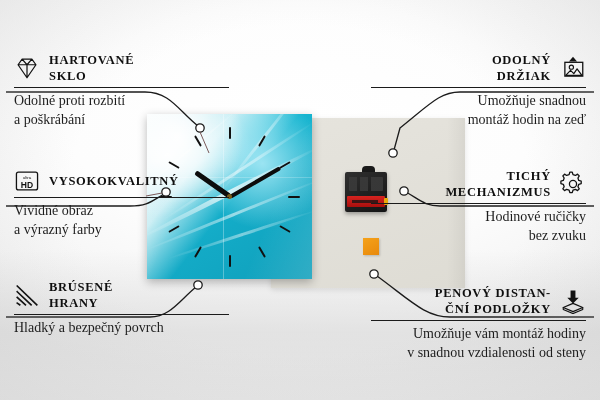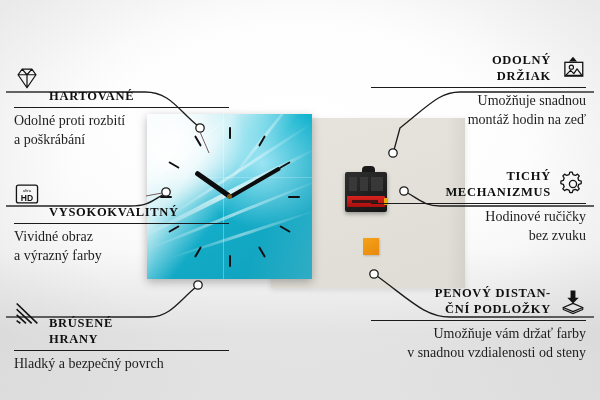"HARTOVANÉ" .callout.left .title { margin-top: 36px -> none }
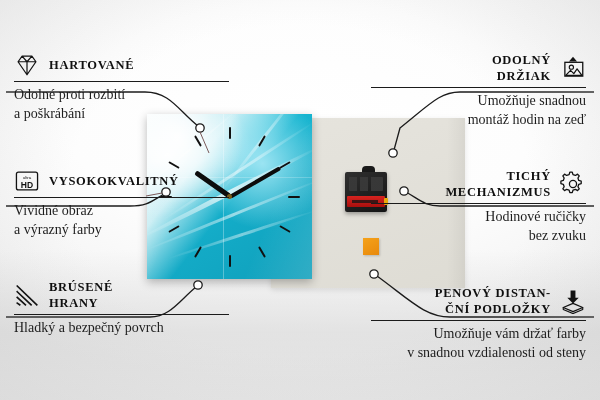"SKLO" div { html: none -> <div>SKLO</div> }
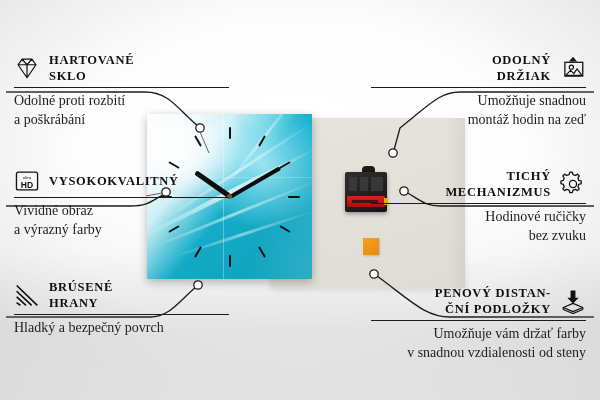"Umožňuje vám držať farby" div { text: držať farby -> montáž hodiny }
